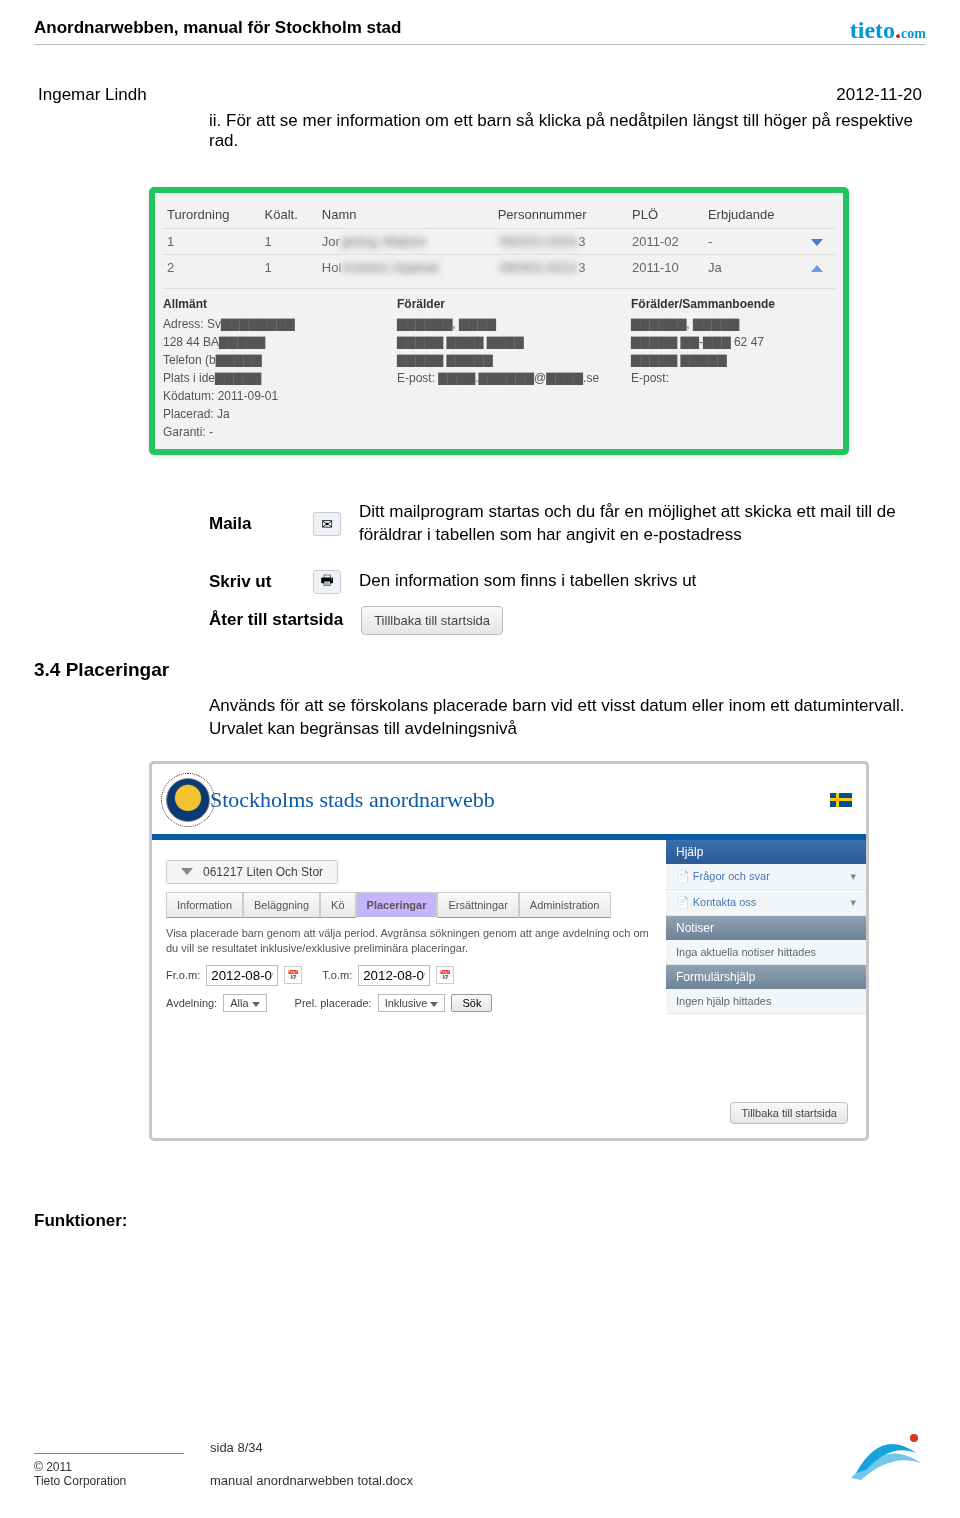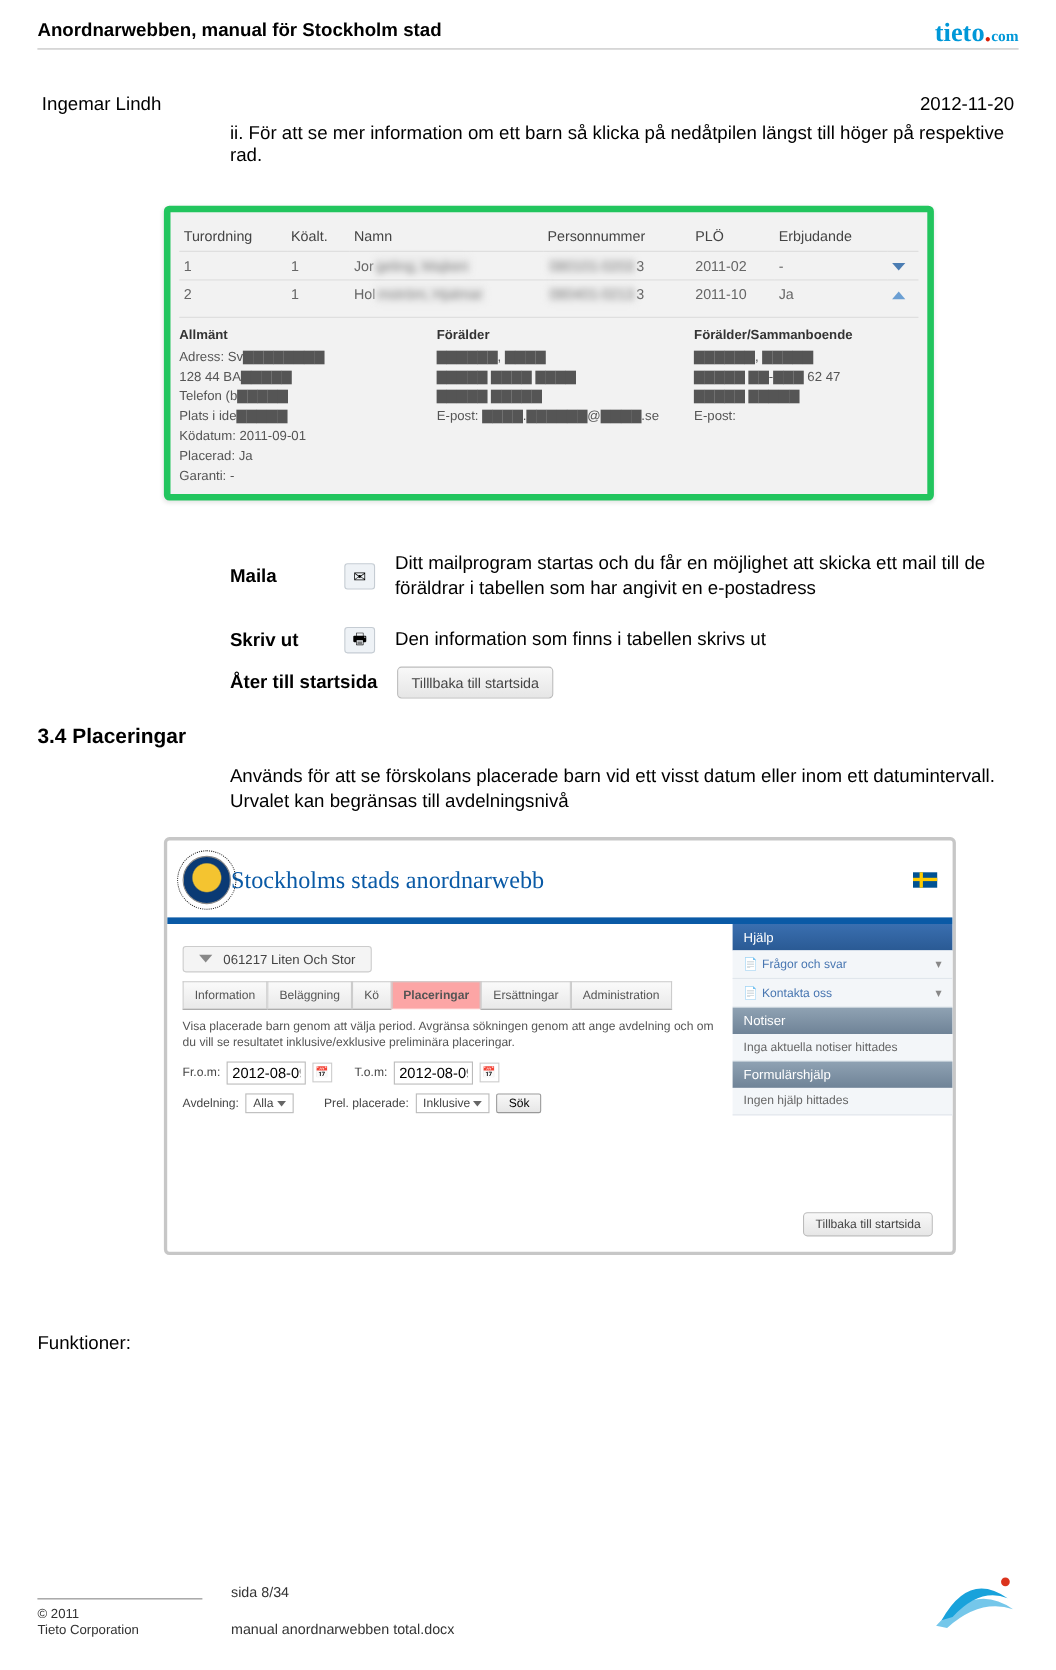"Placeringar" .tab.active { background: #fca5a5 -> #c4b5fd }
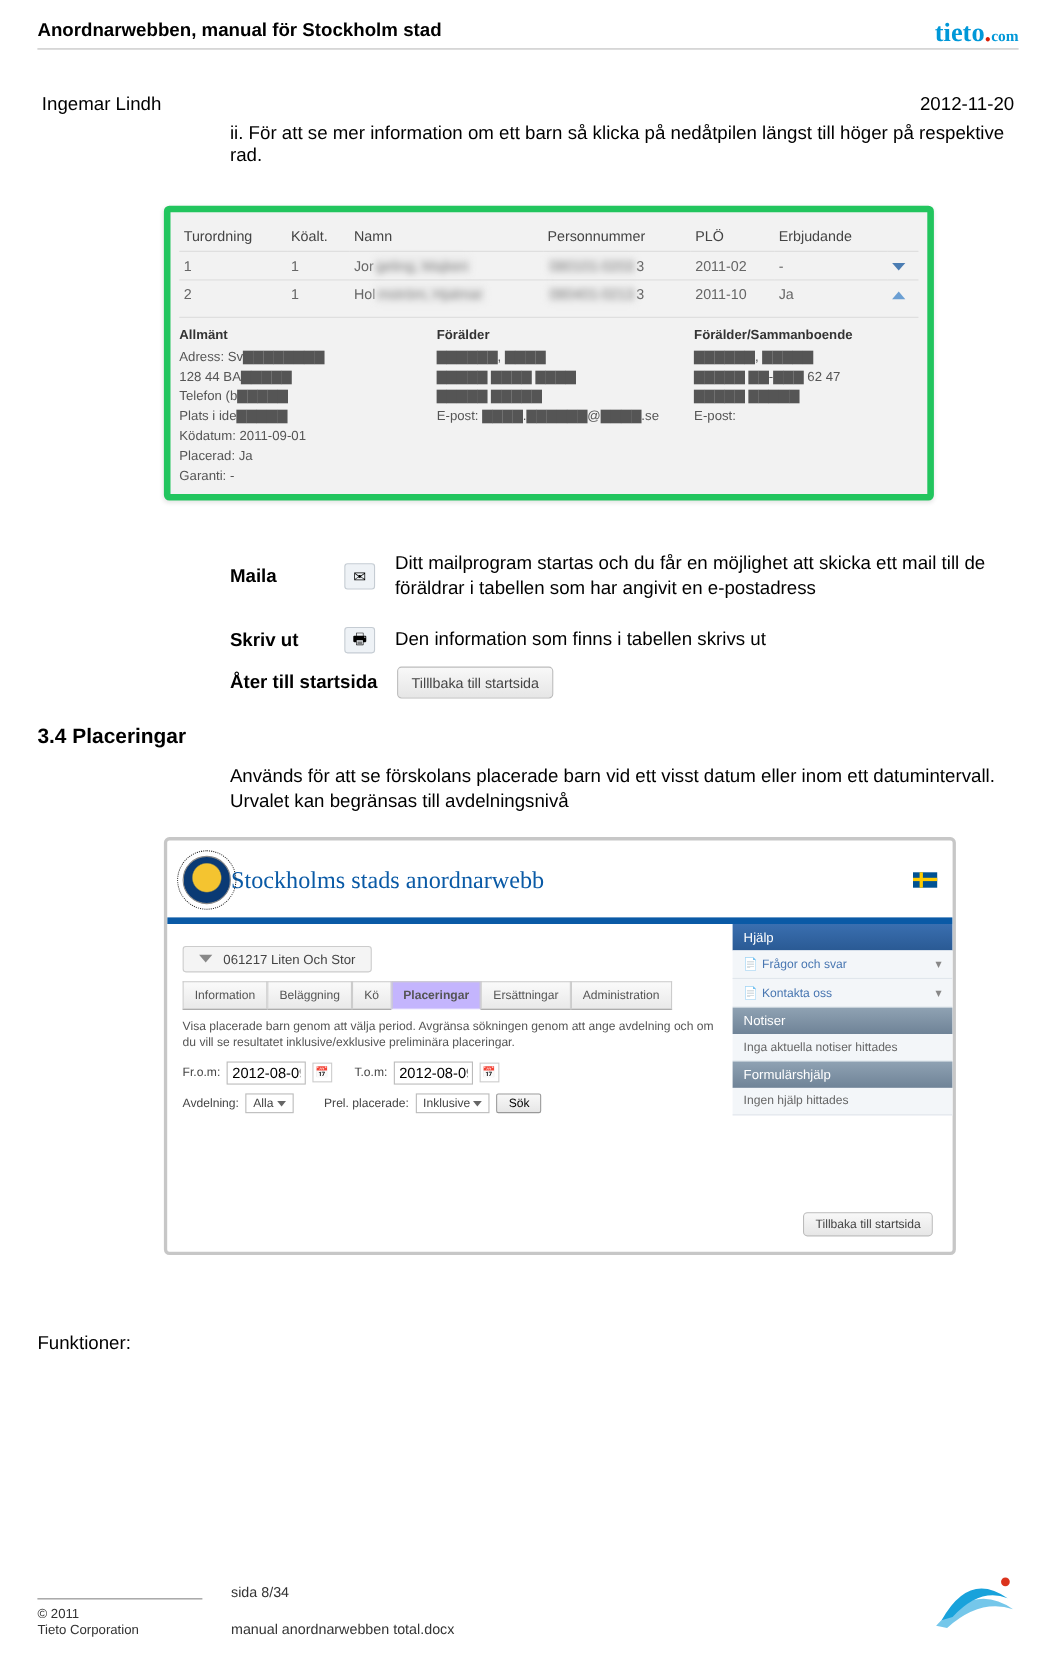"Funktioner:" .funk { font-weight: normal -> bold }
